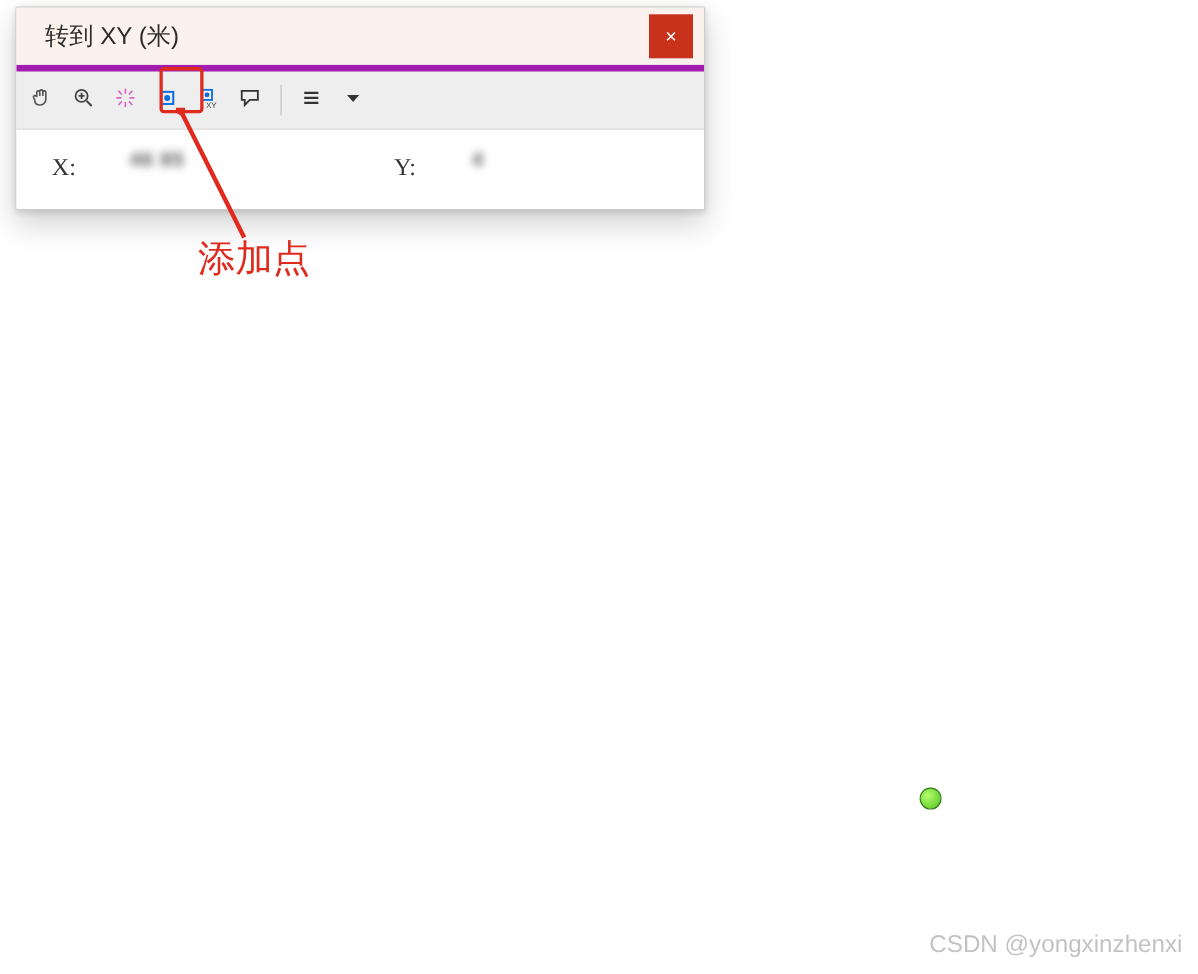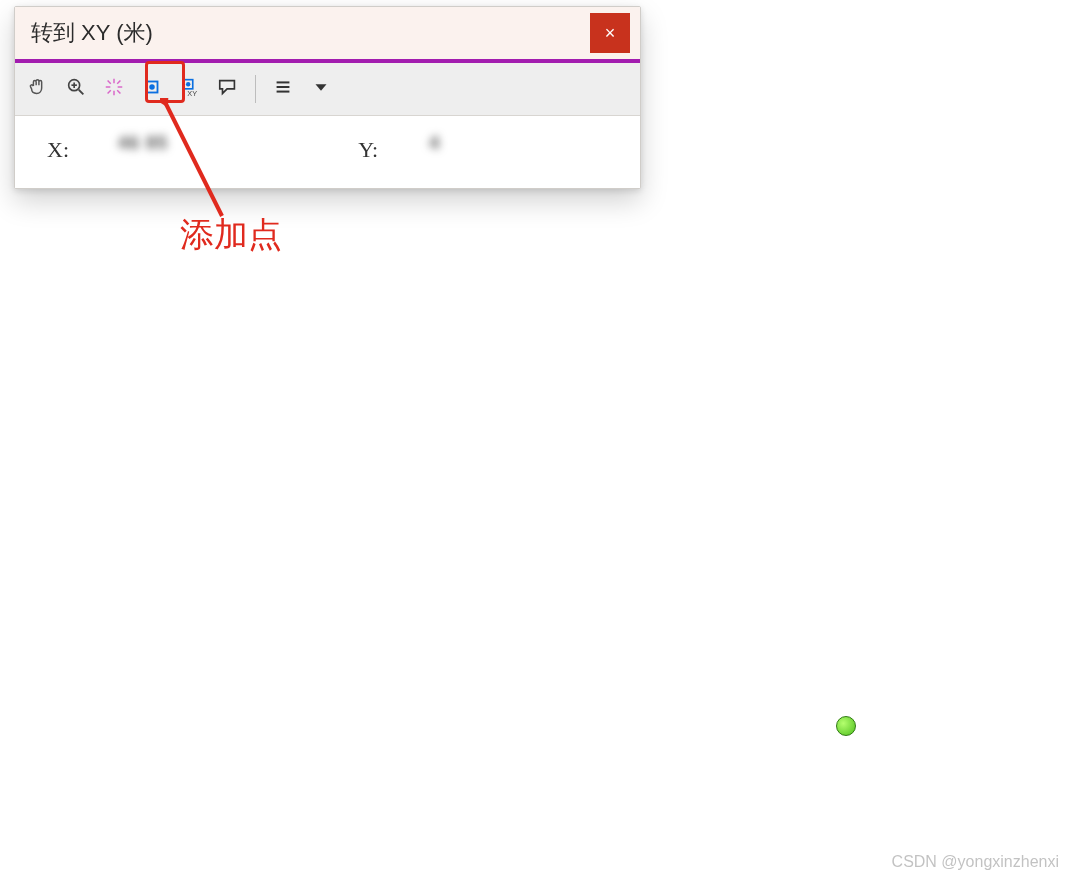"转到 XY (米)" .titlebar { padding: 6px 10px 6px 16px -> 6px 10px 6px 26px }
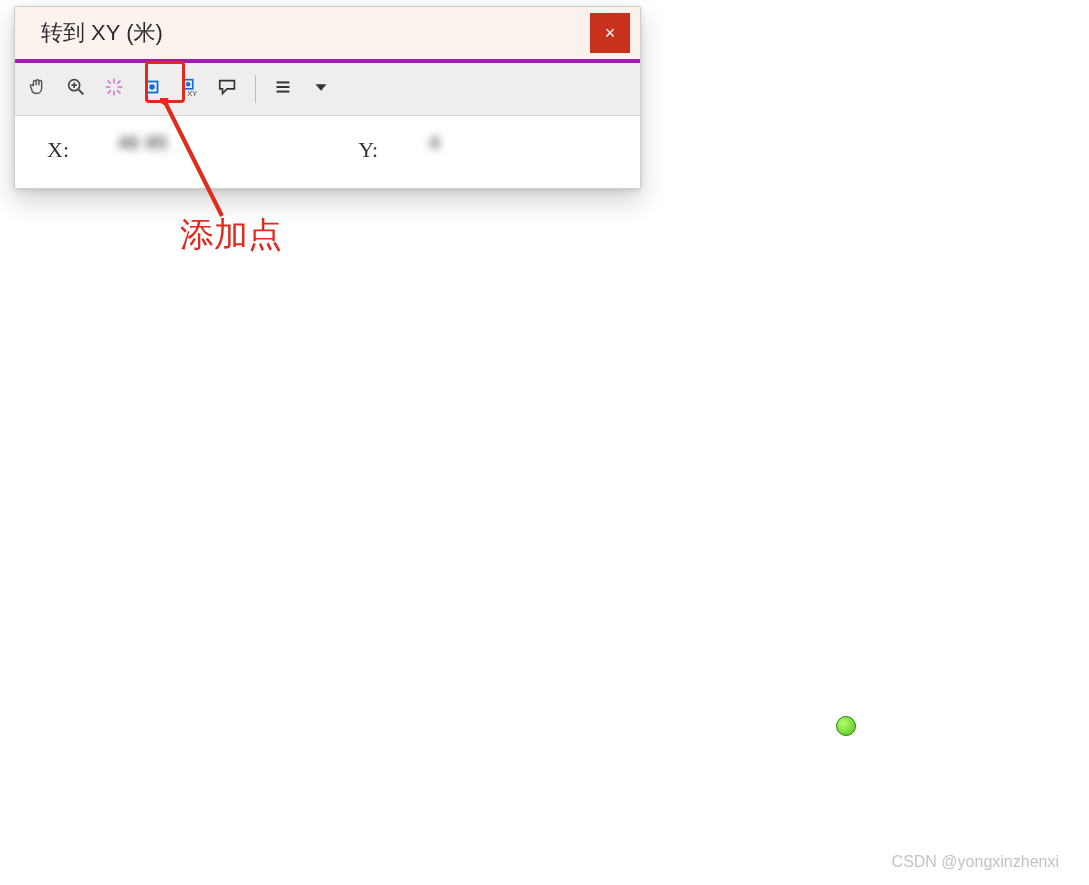"XY" .toolbar { border-top: 4px solid #a21caf -> 6px solid #a21caf }
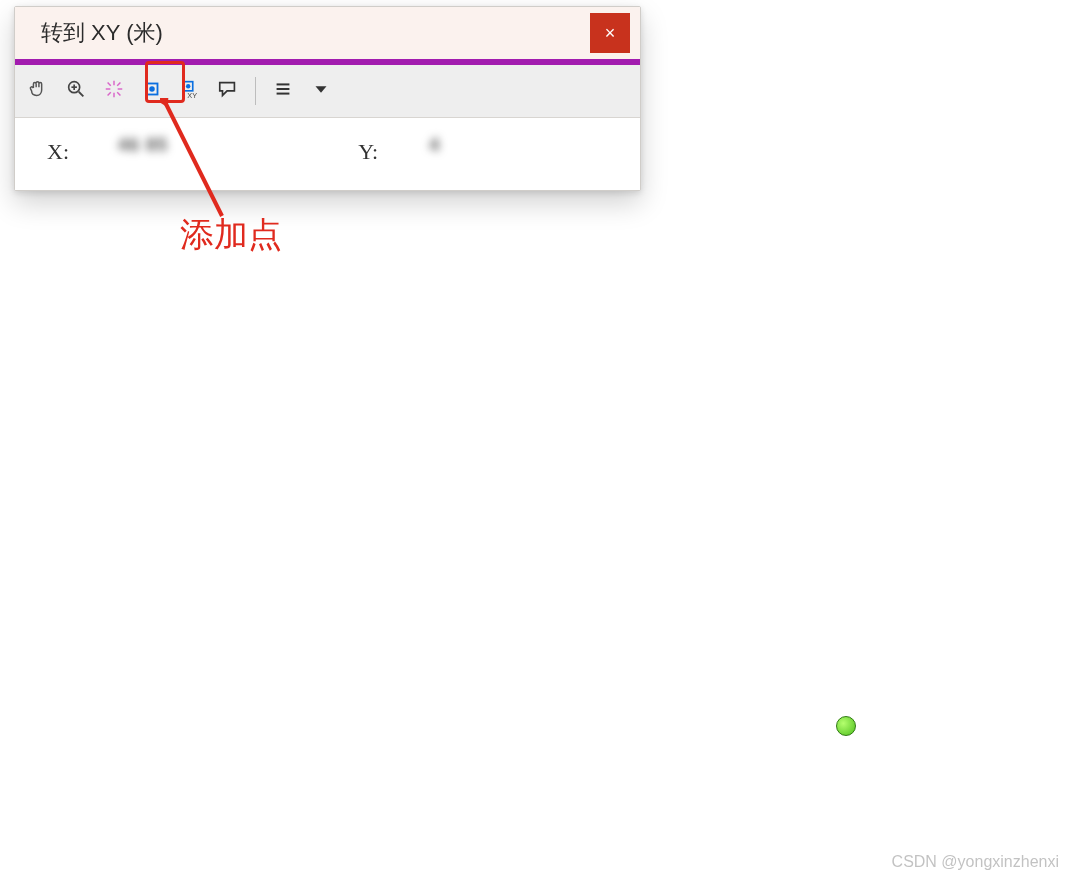"CSDN @yongxinzhenxi" .watermark { font-size: 16px -> 22px; right: 30px -> 14px }
